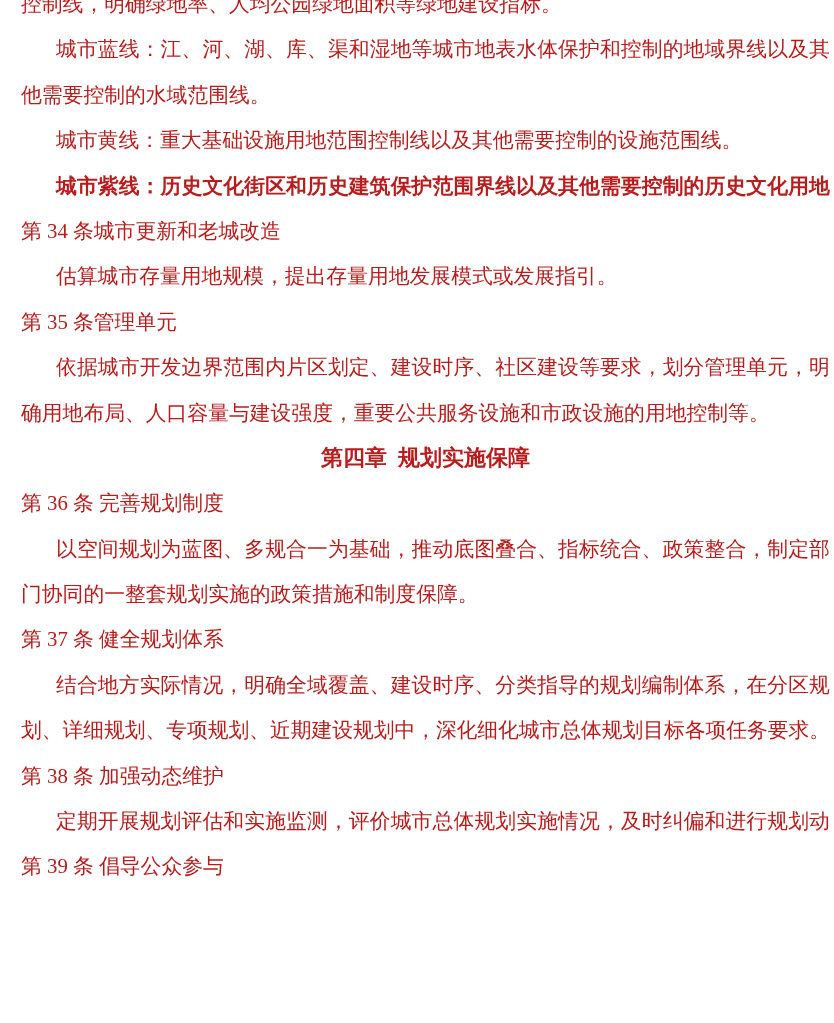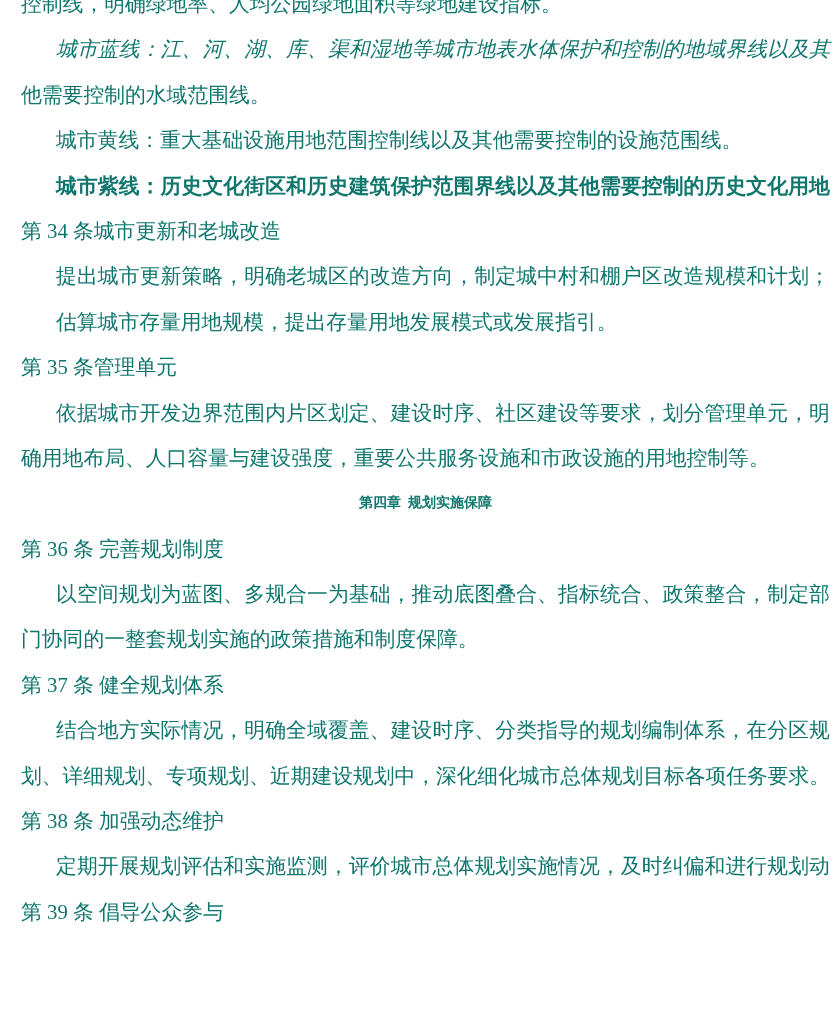"控制线，明确绿地率、人均公园绿地面积等绿地建设指标。" .page { color: #0f766e -> #b91c1c }
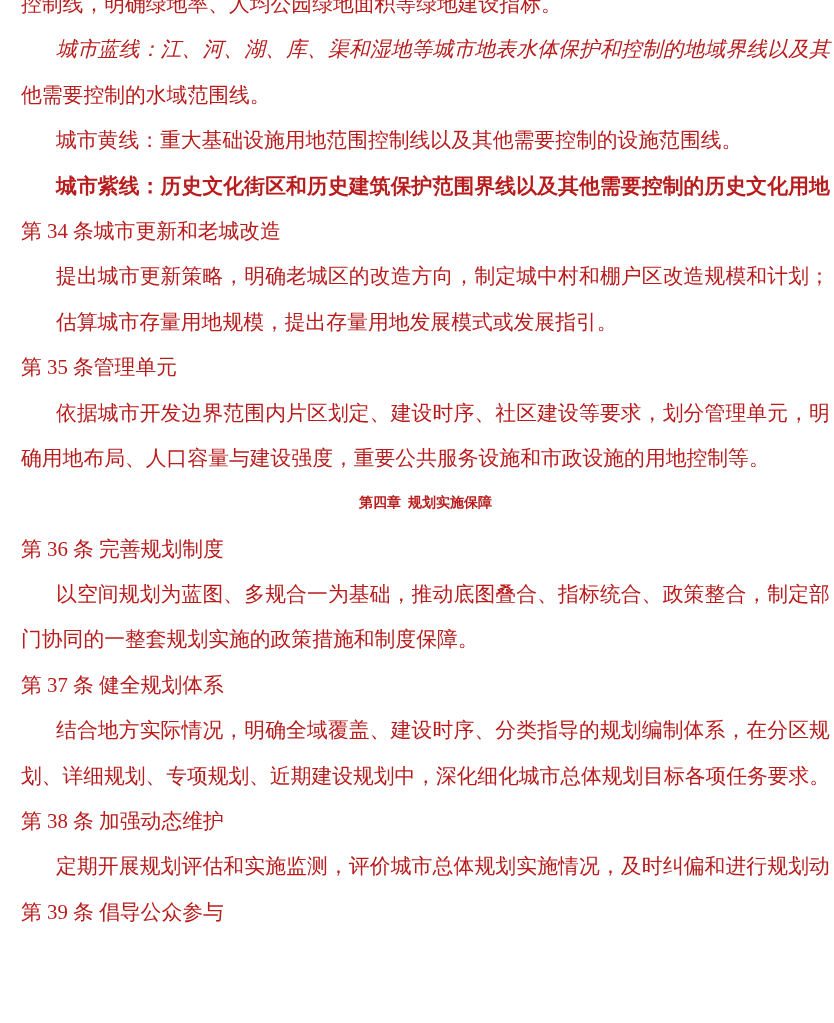"城市蓝线：江、河、湖、库、渠和湿地等城市地表水体保护和控制的地域界线以及其" div.line { font-style: italic -> none }
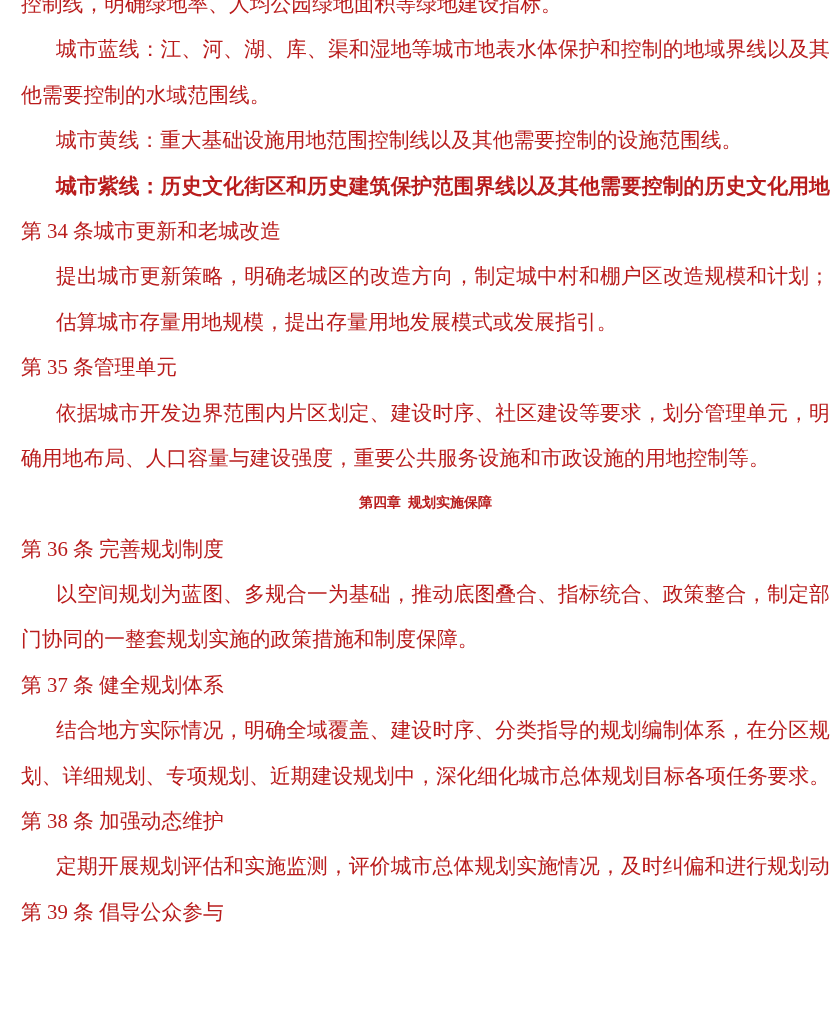"提出城市更新策略，明确老城区的改造方向，制定城中村和棚户区改造规模和计划；" div.line { html: <div>提出城市更新策略，明确老城区的改造方向，制定城中村和棚户区改造规模和计划；</div> -> none }
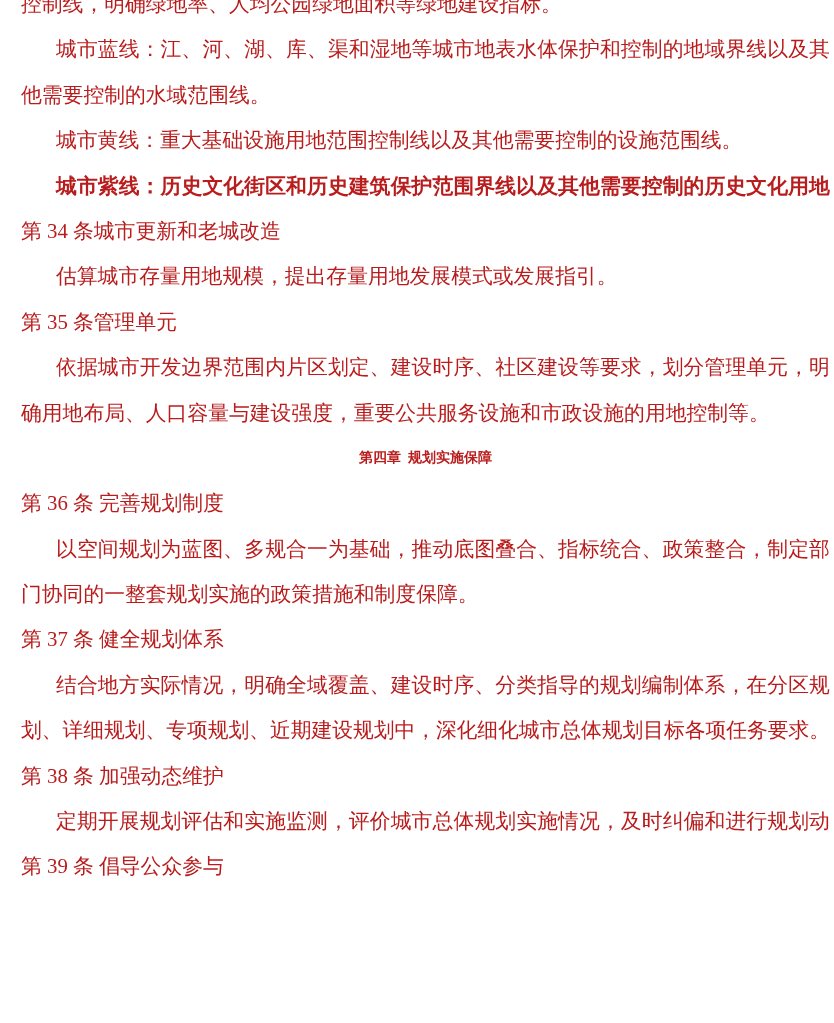"第四章 规划实施保障" .line.chapter { font-size: 14px -> 22px }
